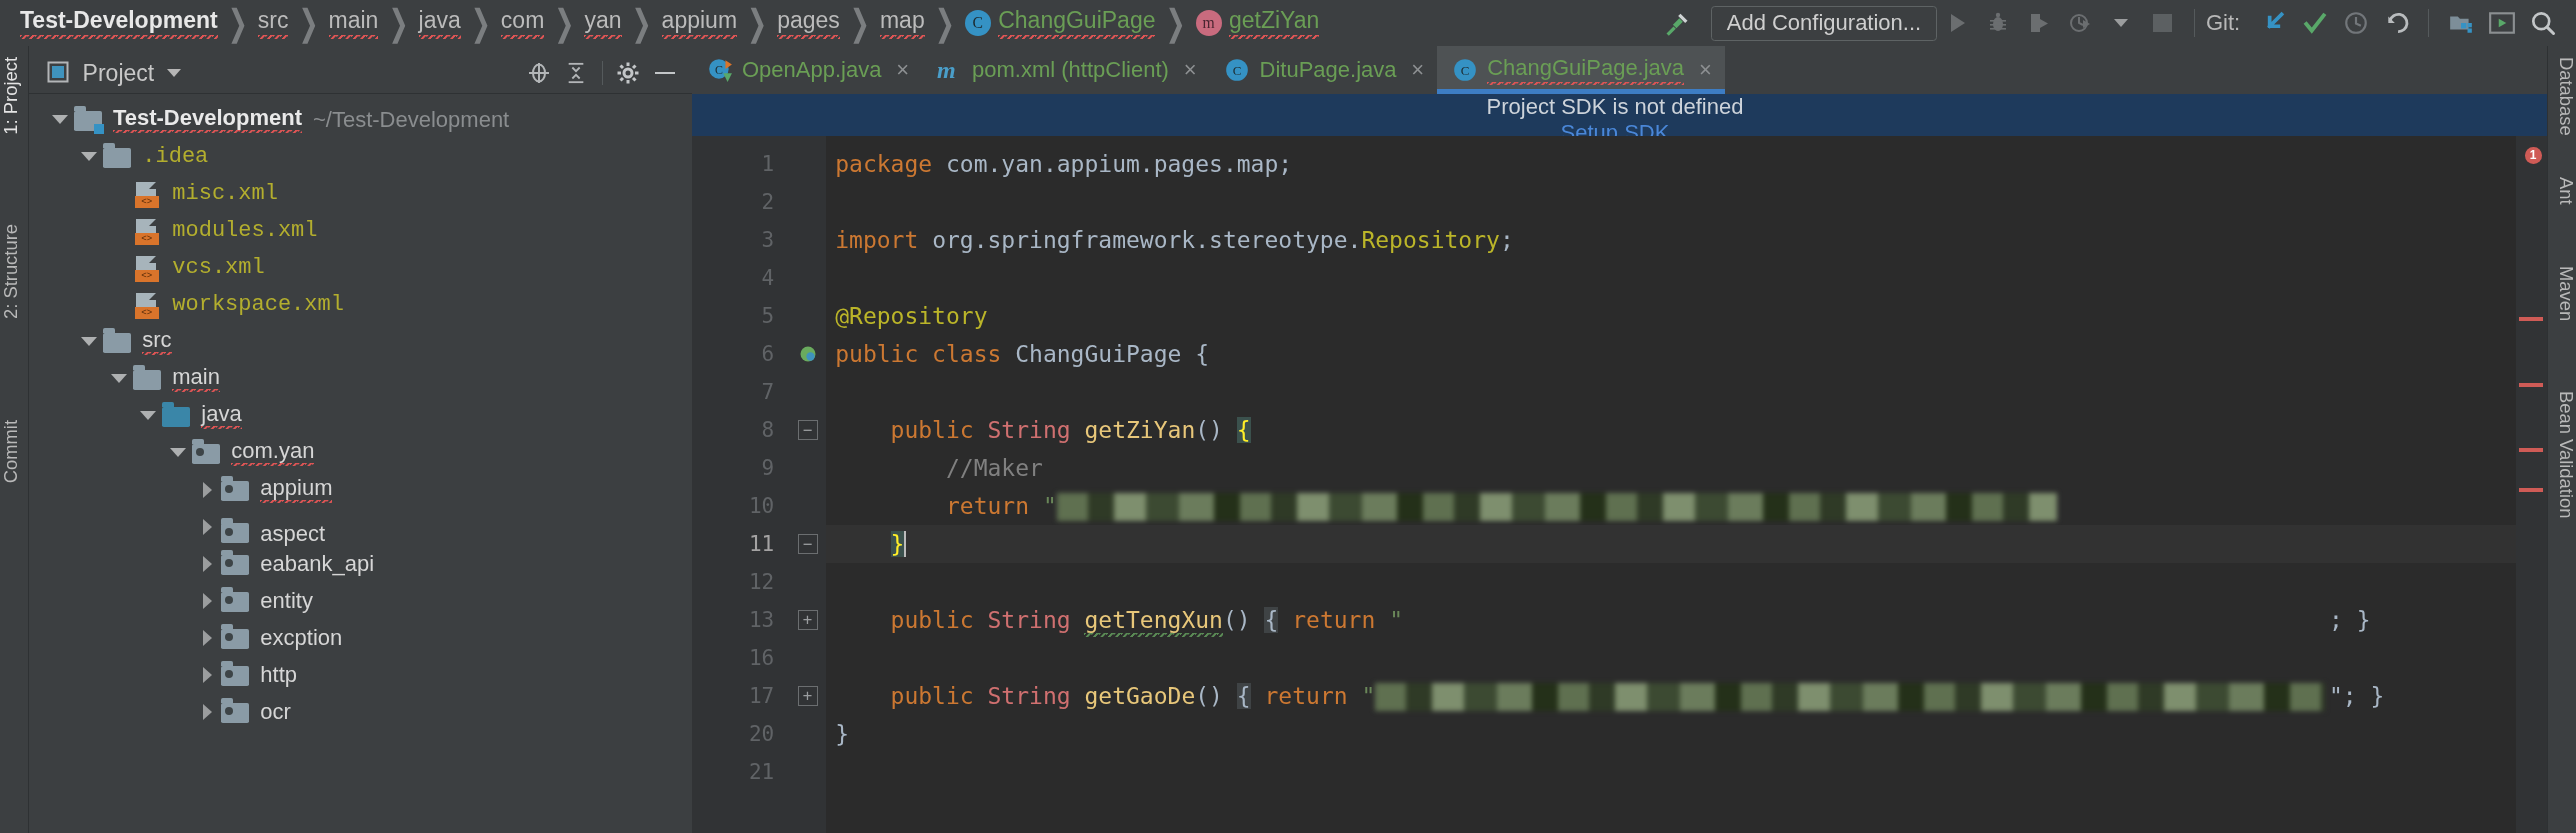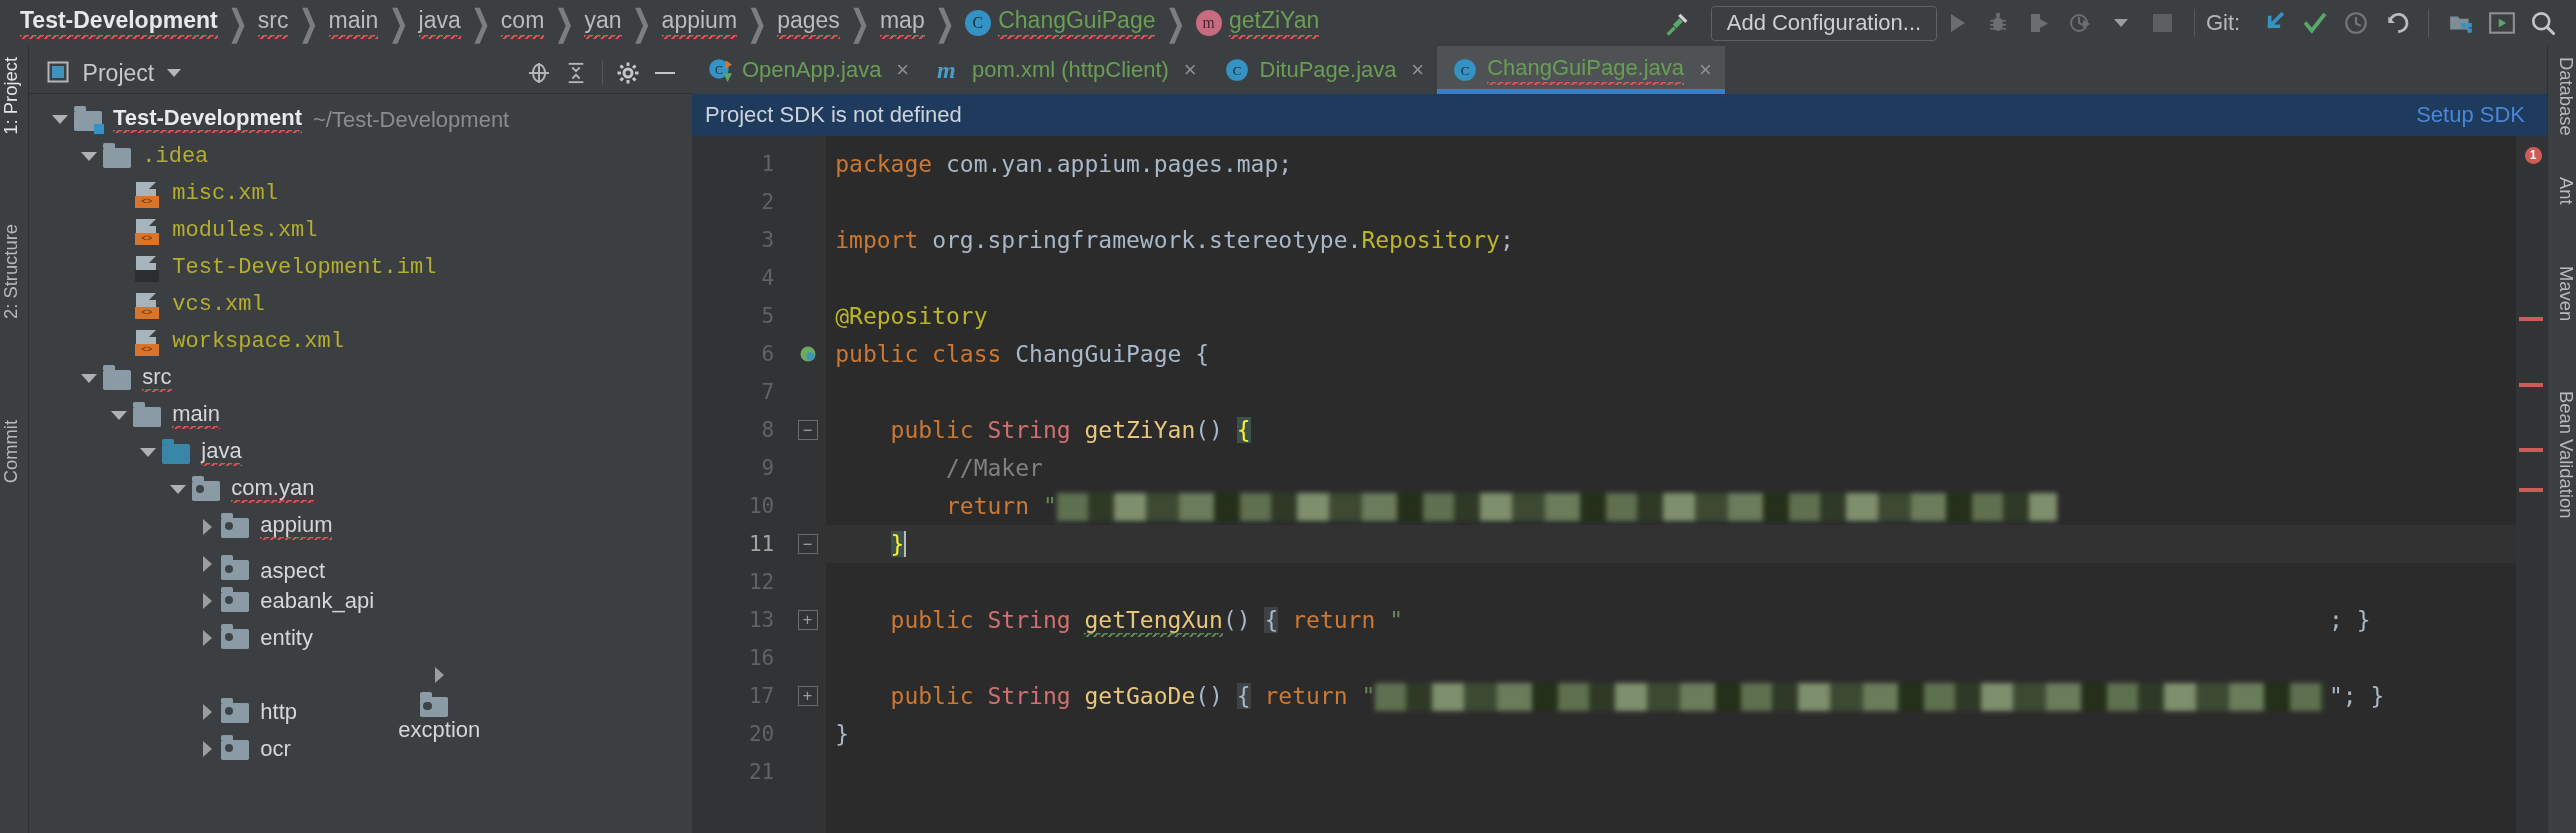"Project SDK is not defined" #notif { flex-direction: none -> column }
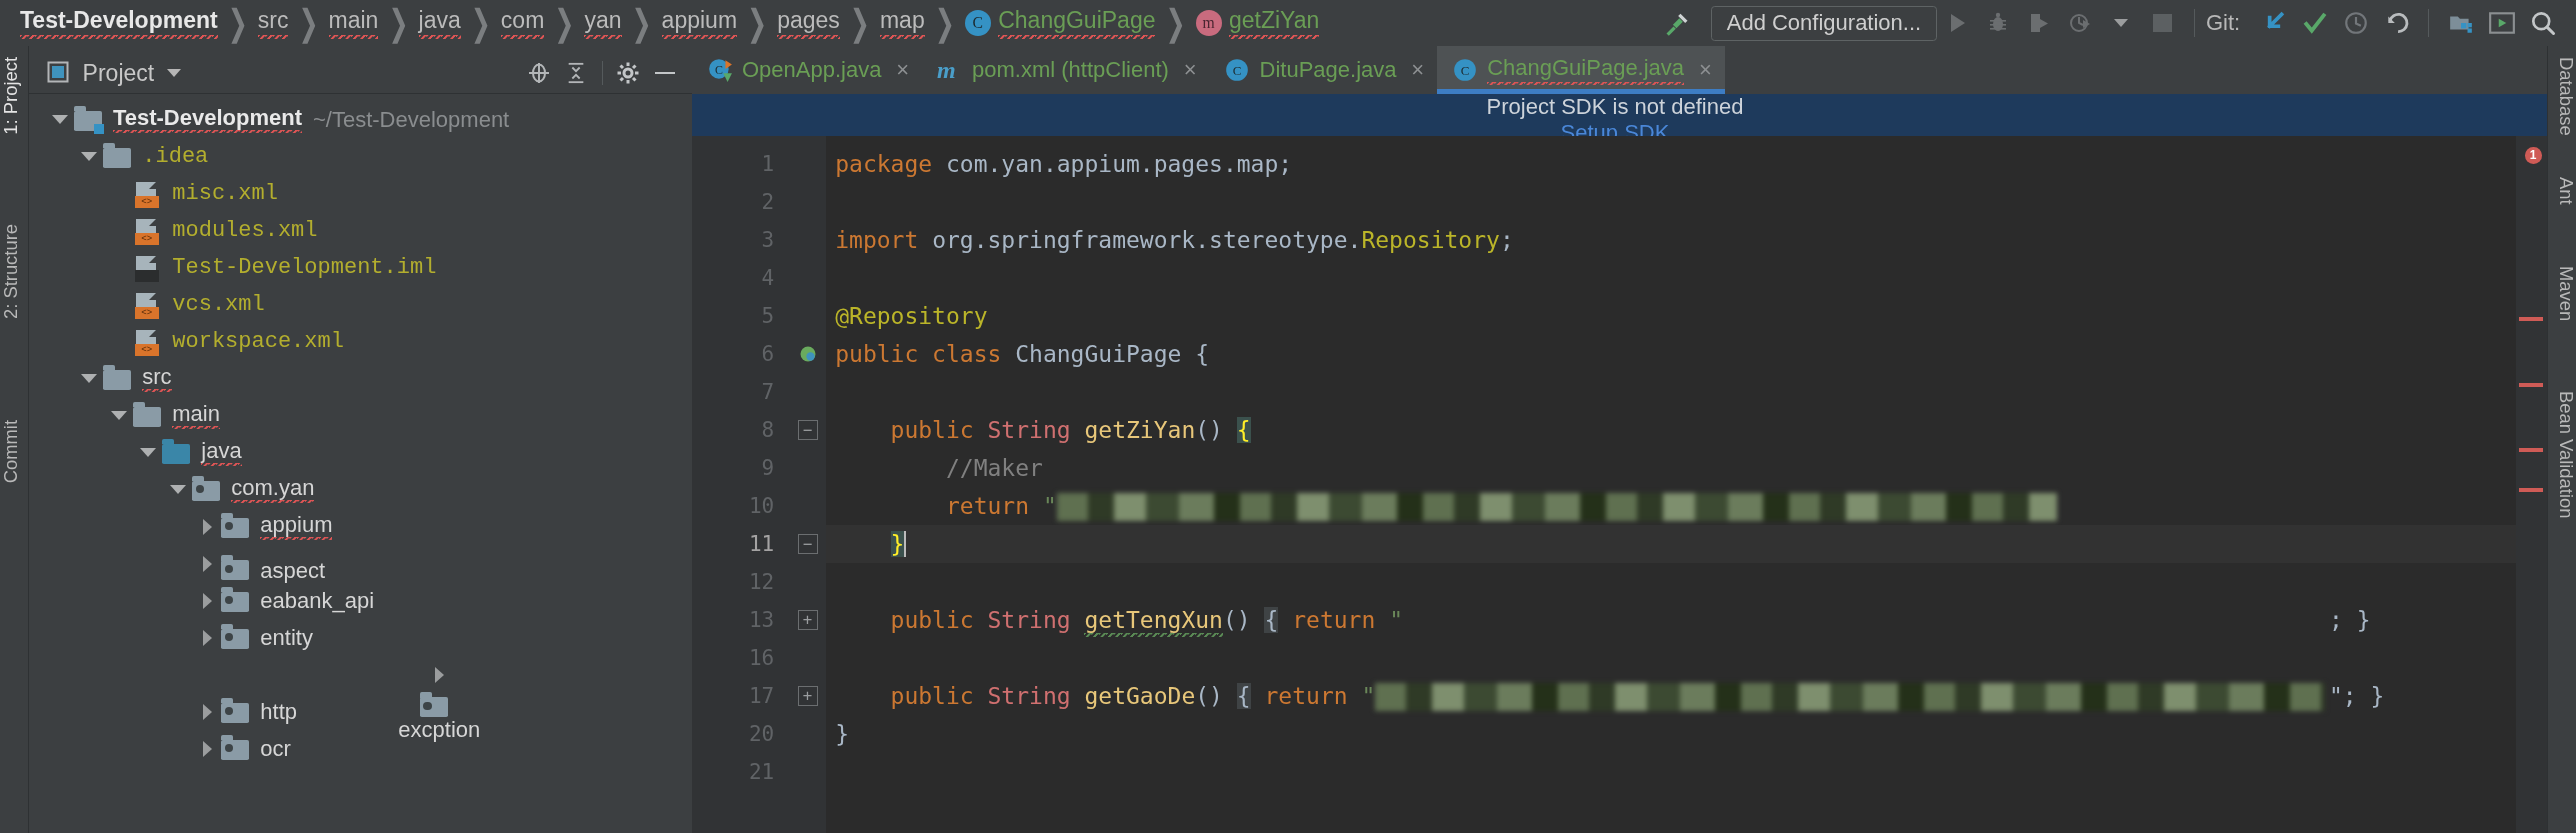"Test-Development.iml" div.tnode { html: <div> <span></span> <span> <span></span> <span></span> </span> <span>Test-Development.iml</span> </div> -> none }
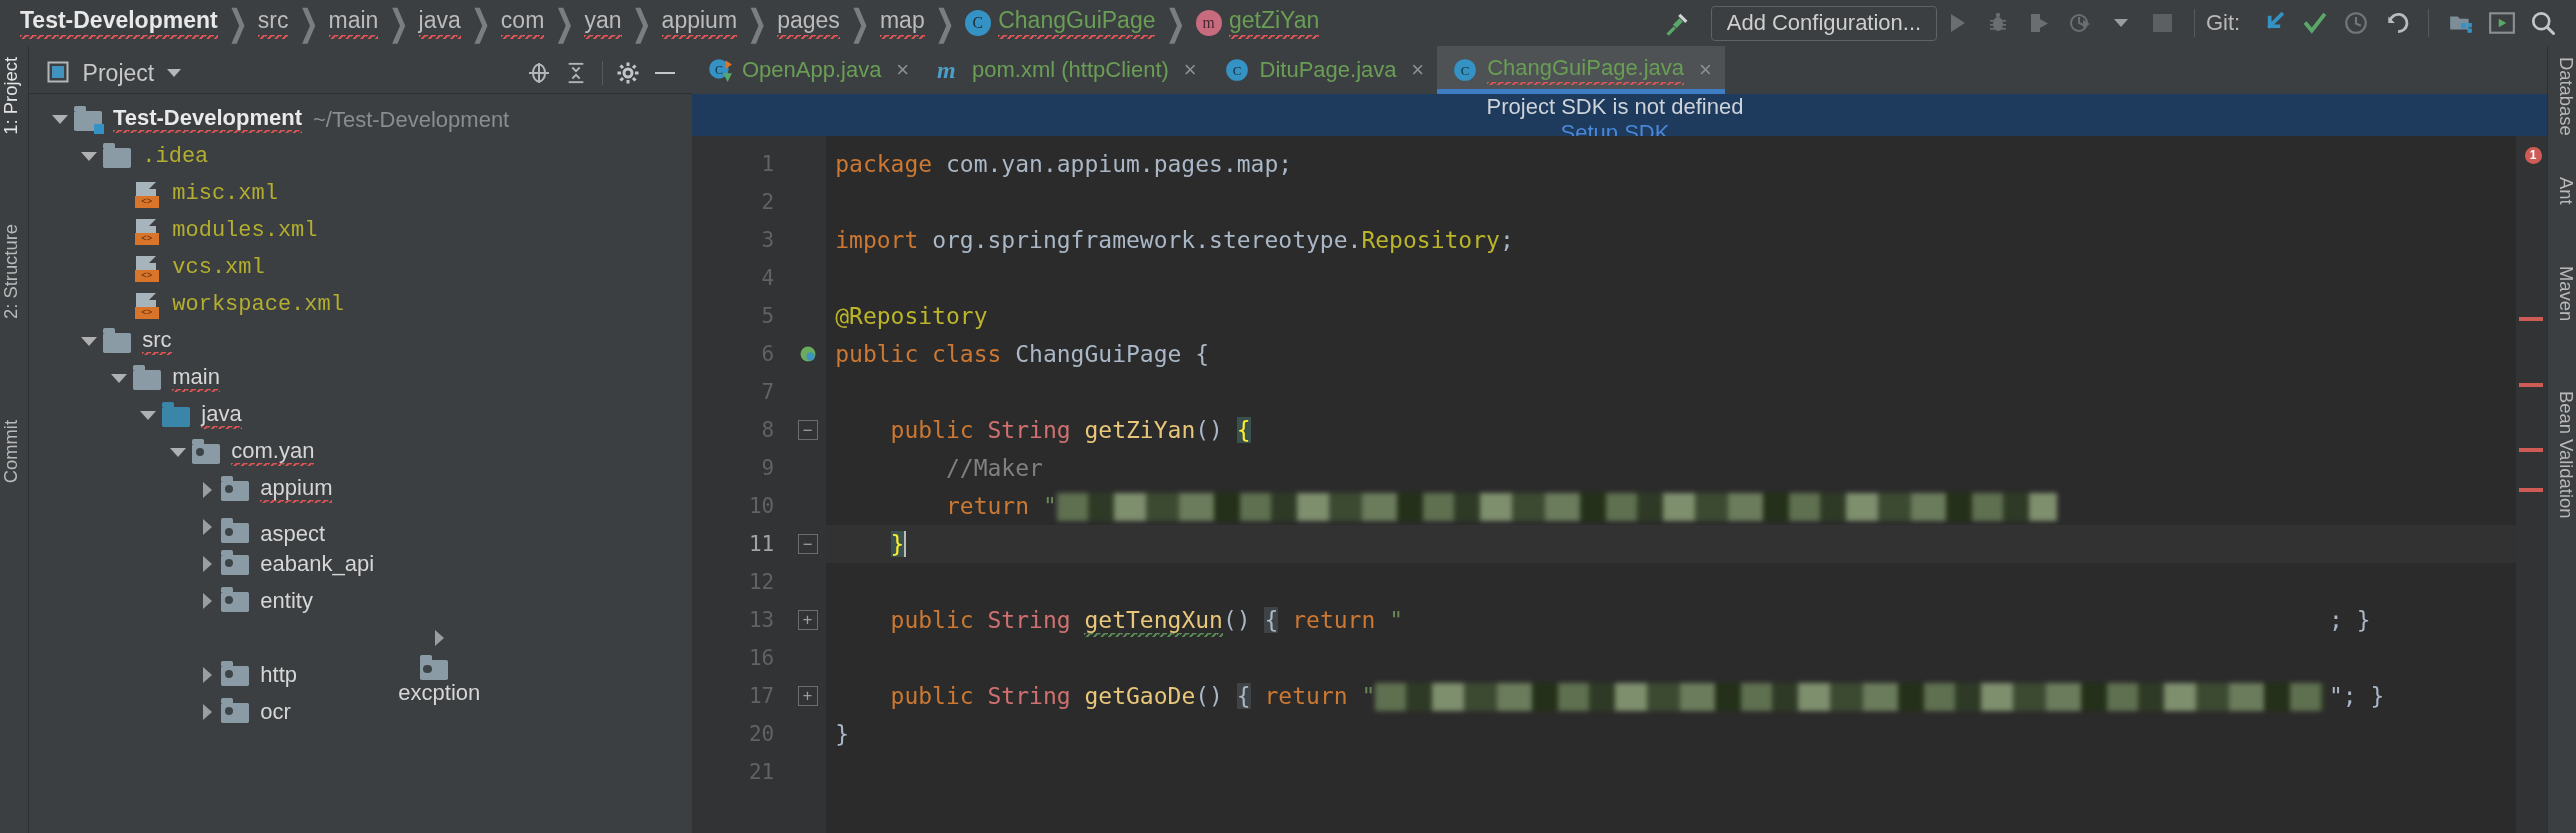"excption" div.tnode { flex-direction: column -> none }
